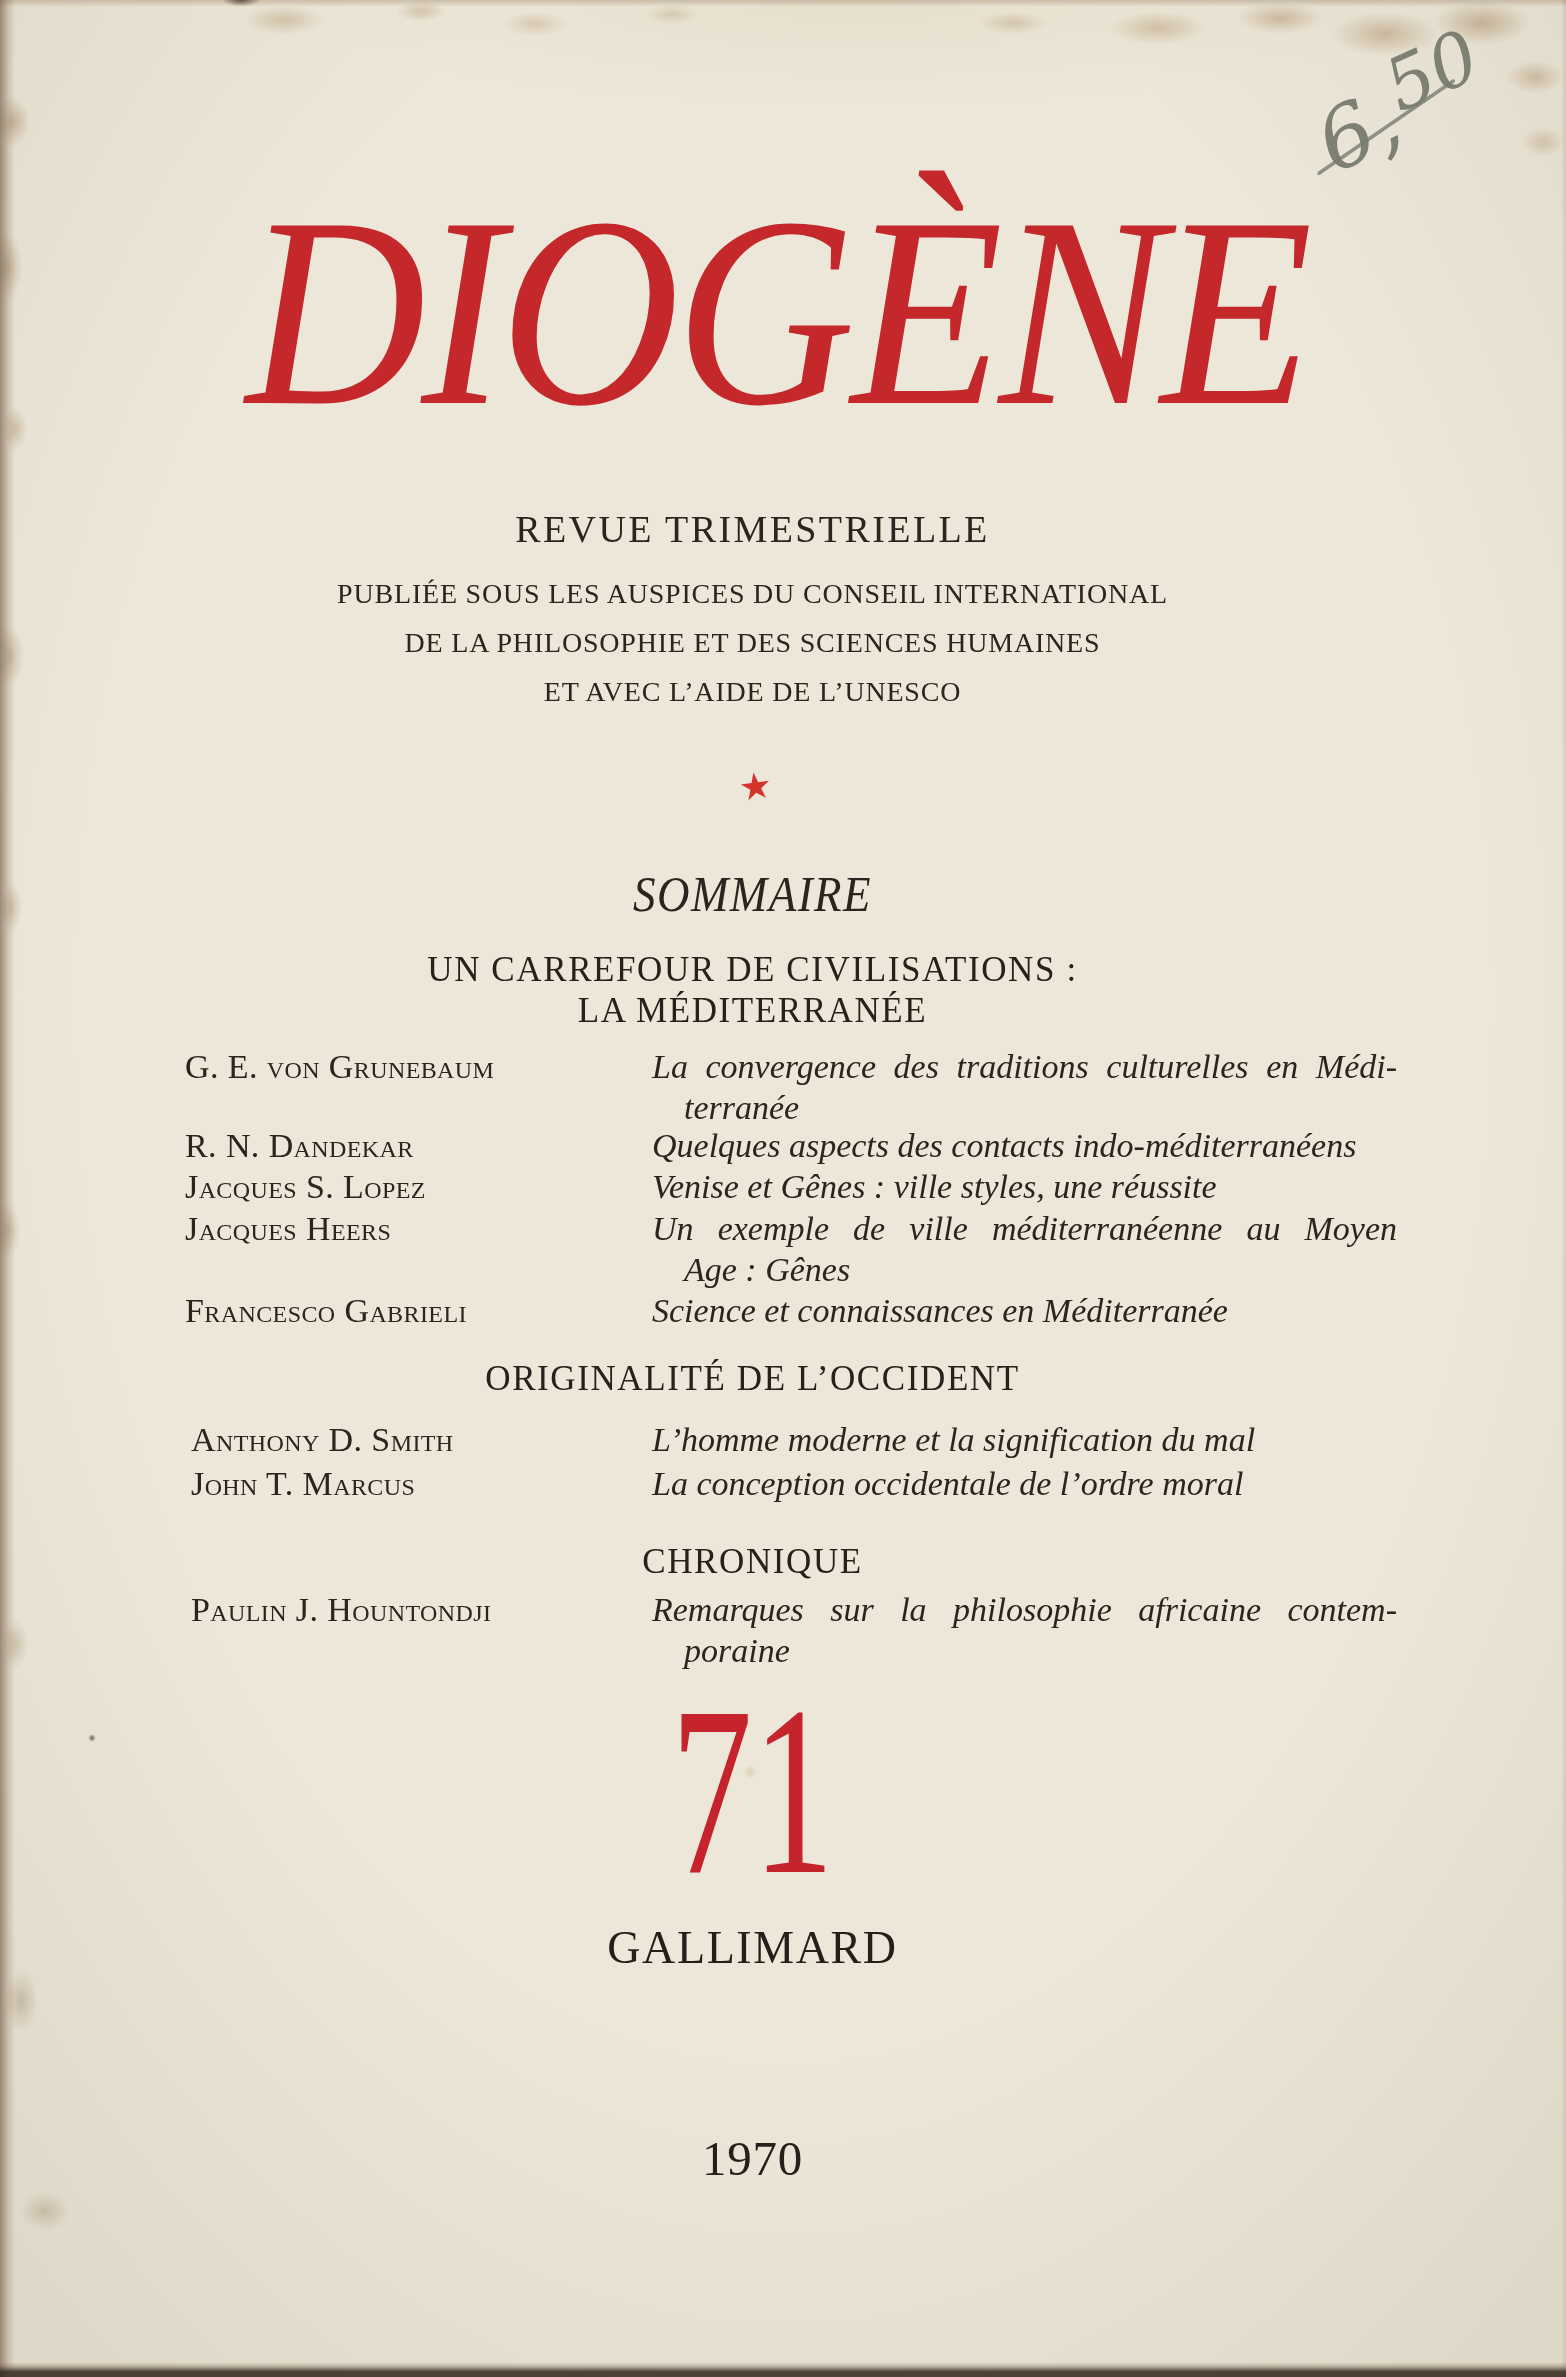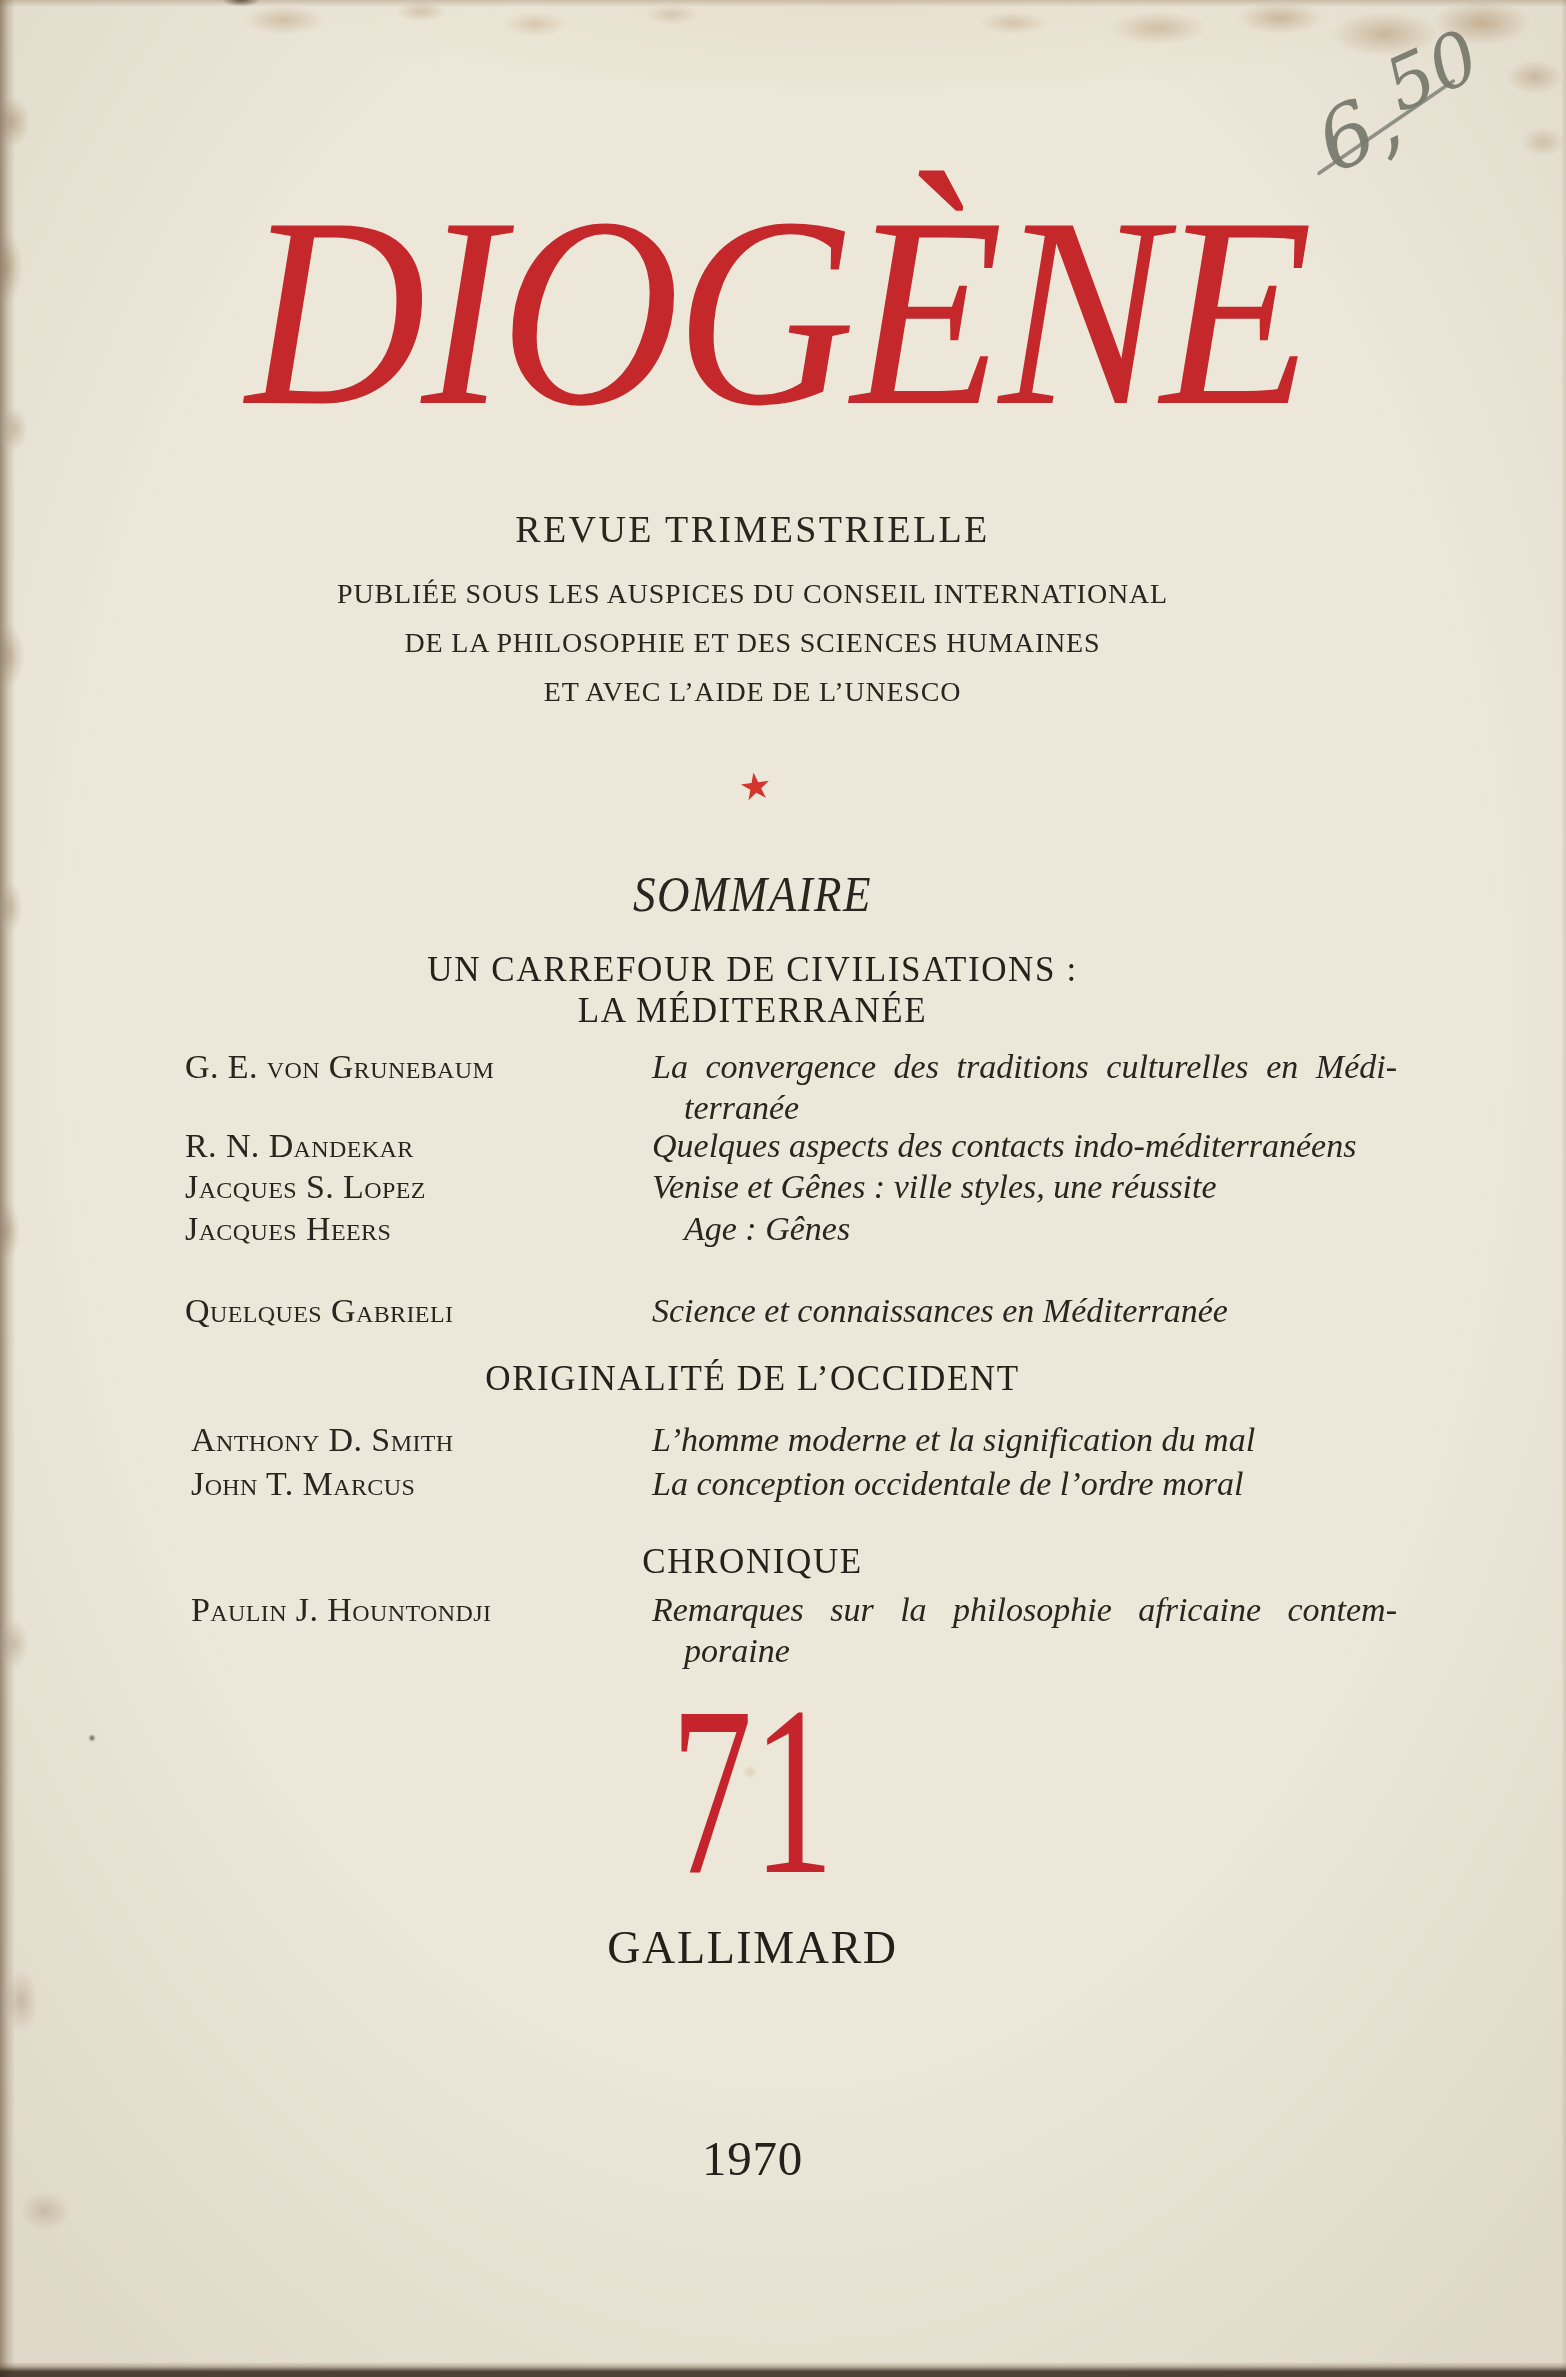"Un exemple de ville méditerranéenne" div.t-just { html: none -> <div>Un exemple de ville méditerranéenne au Moyen</div> }
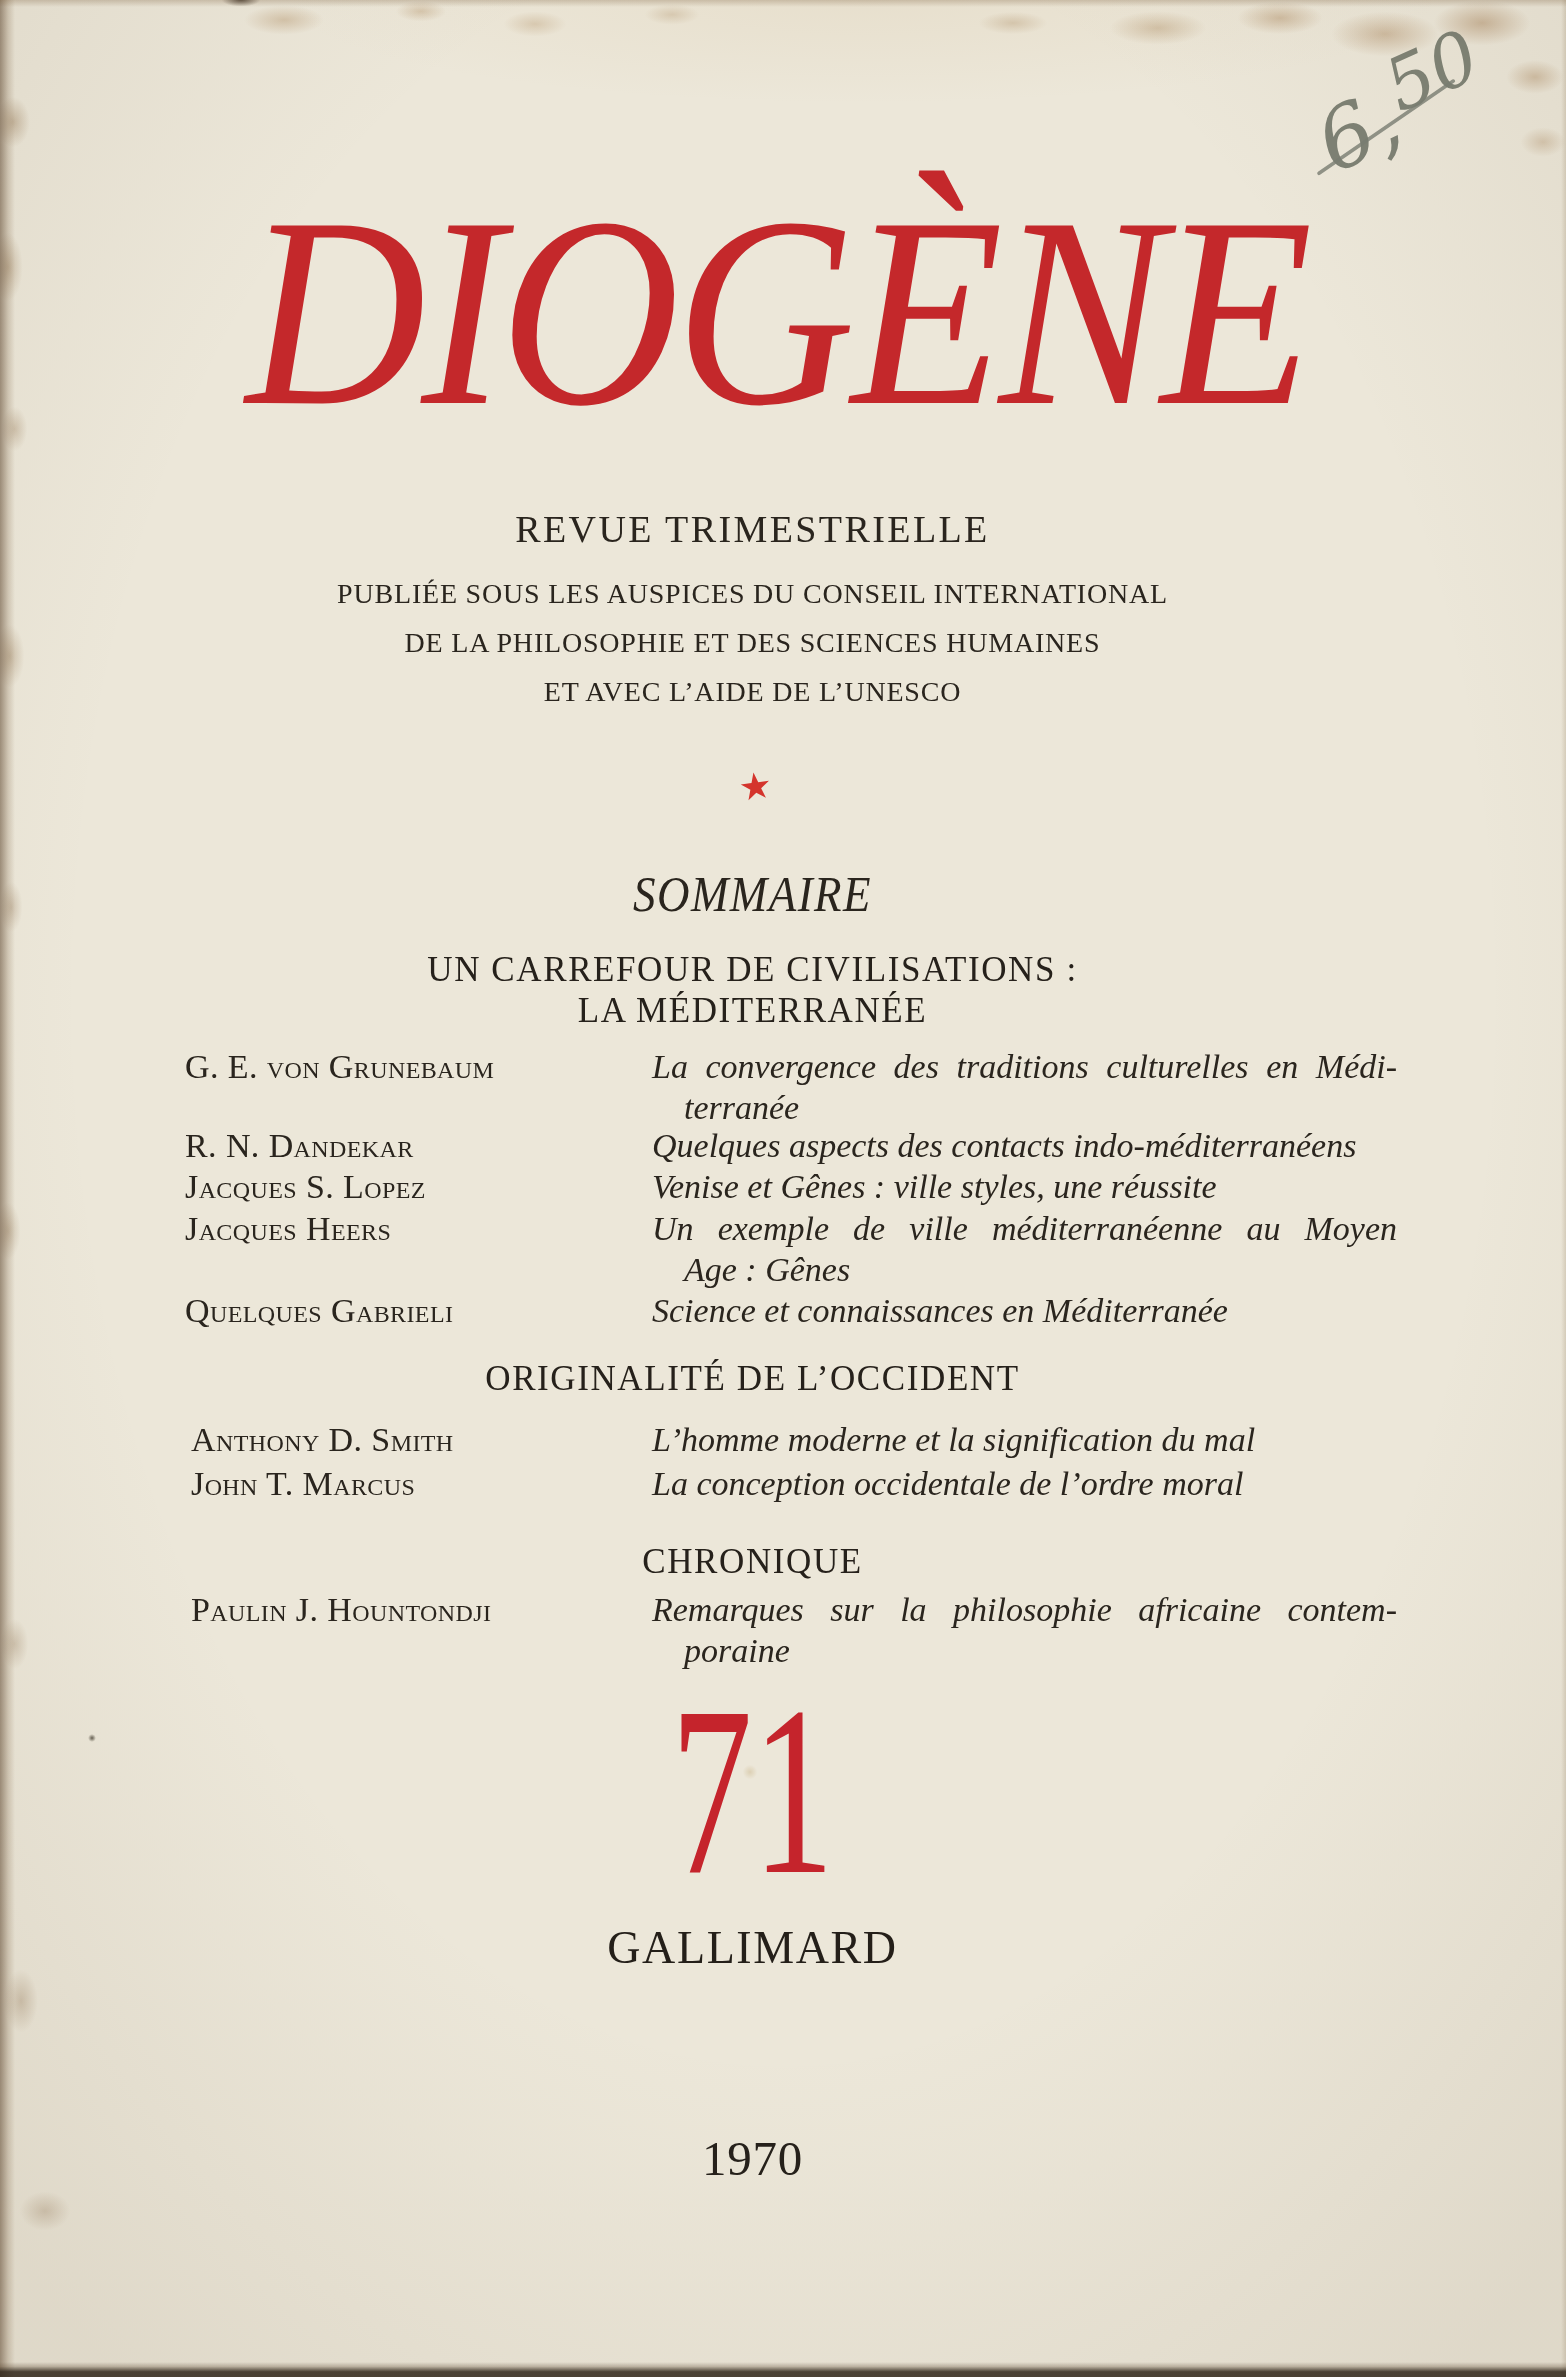"Quelques Gabrieli" span.author { text: Quelques -> Francesco }
